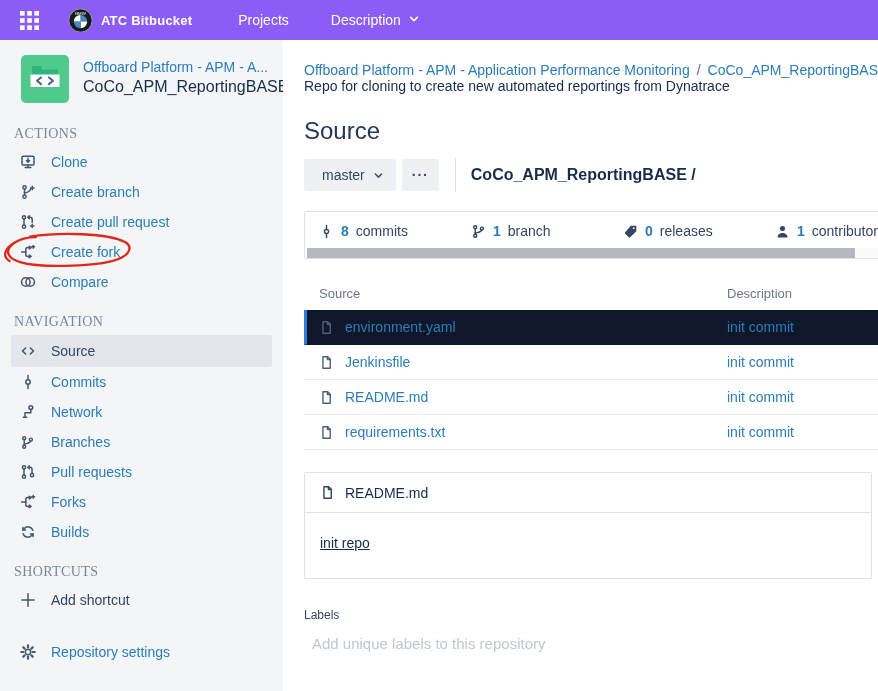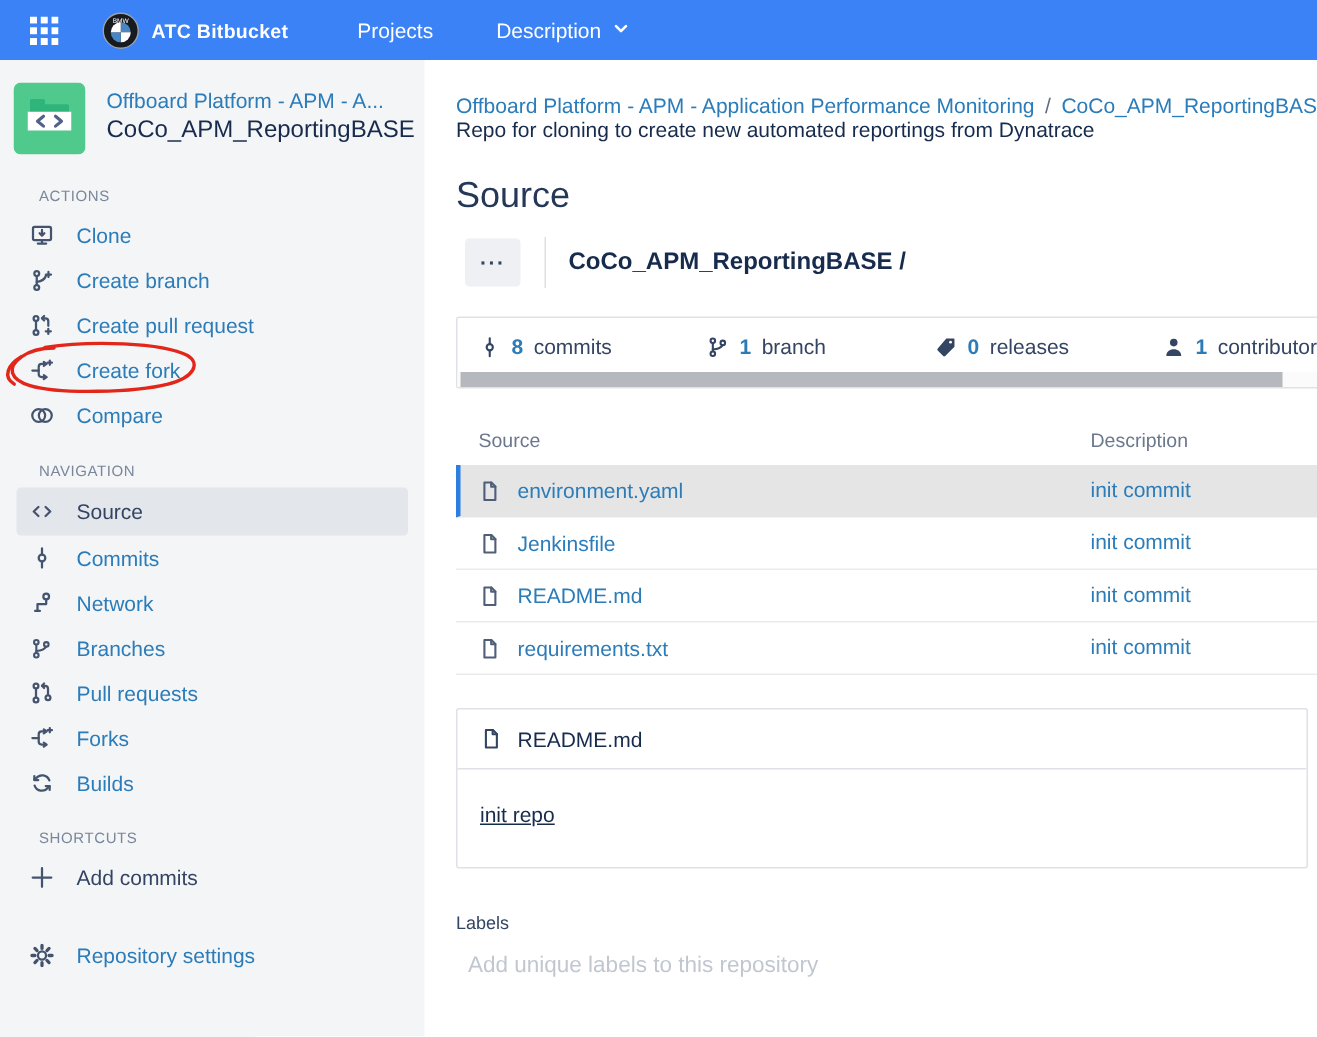"ATC Bitbucket" .navbar { background: #3b82f6 -> #8b5cf6 }
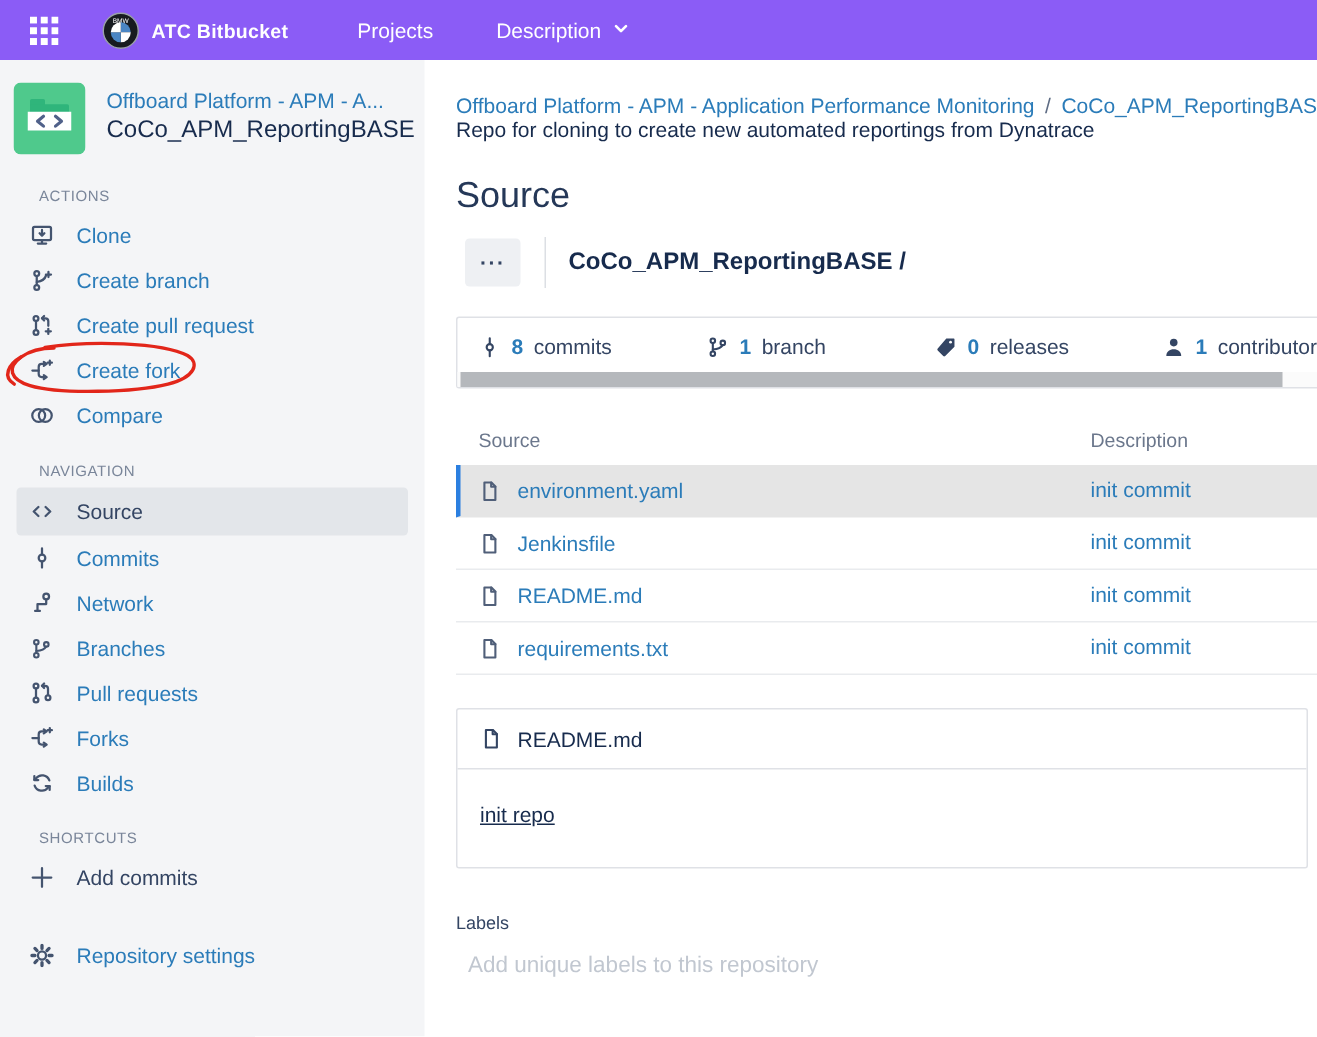"Offboard Platform - APM - A..." .repo-head { padding: 15px 14px 6px 9px -> 15px 14px 6px 21px }
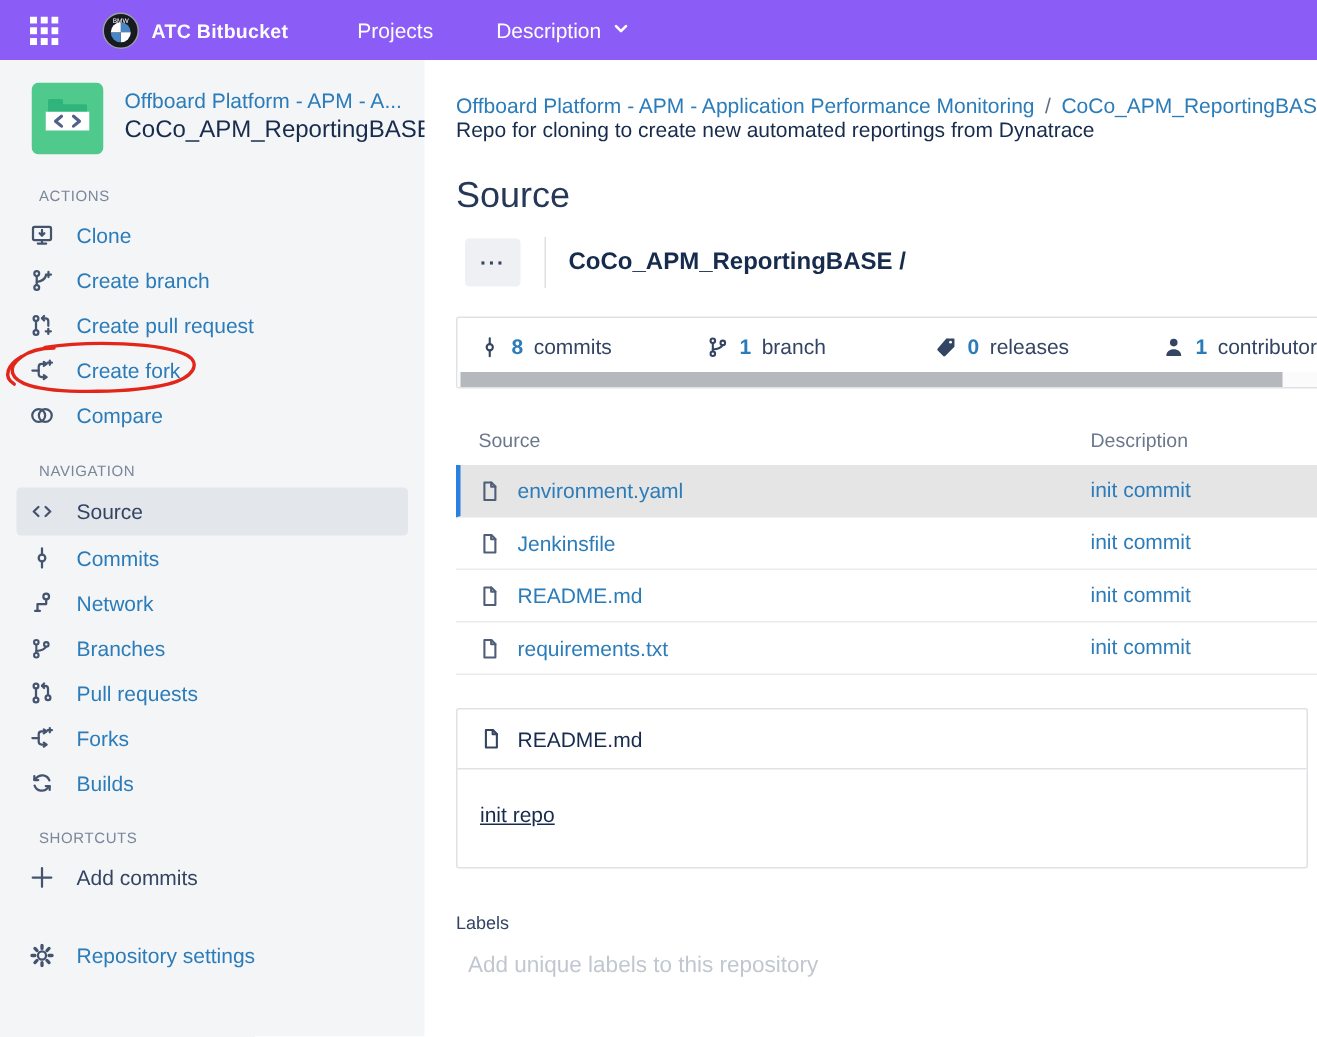"ACTIONS" .side-section-label { font-family: none -> Liberation Serif, serif; font-size: 10px -> 14px; margin: 17px 14px 5px 26px -> 17px 14px 5px 14px }
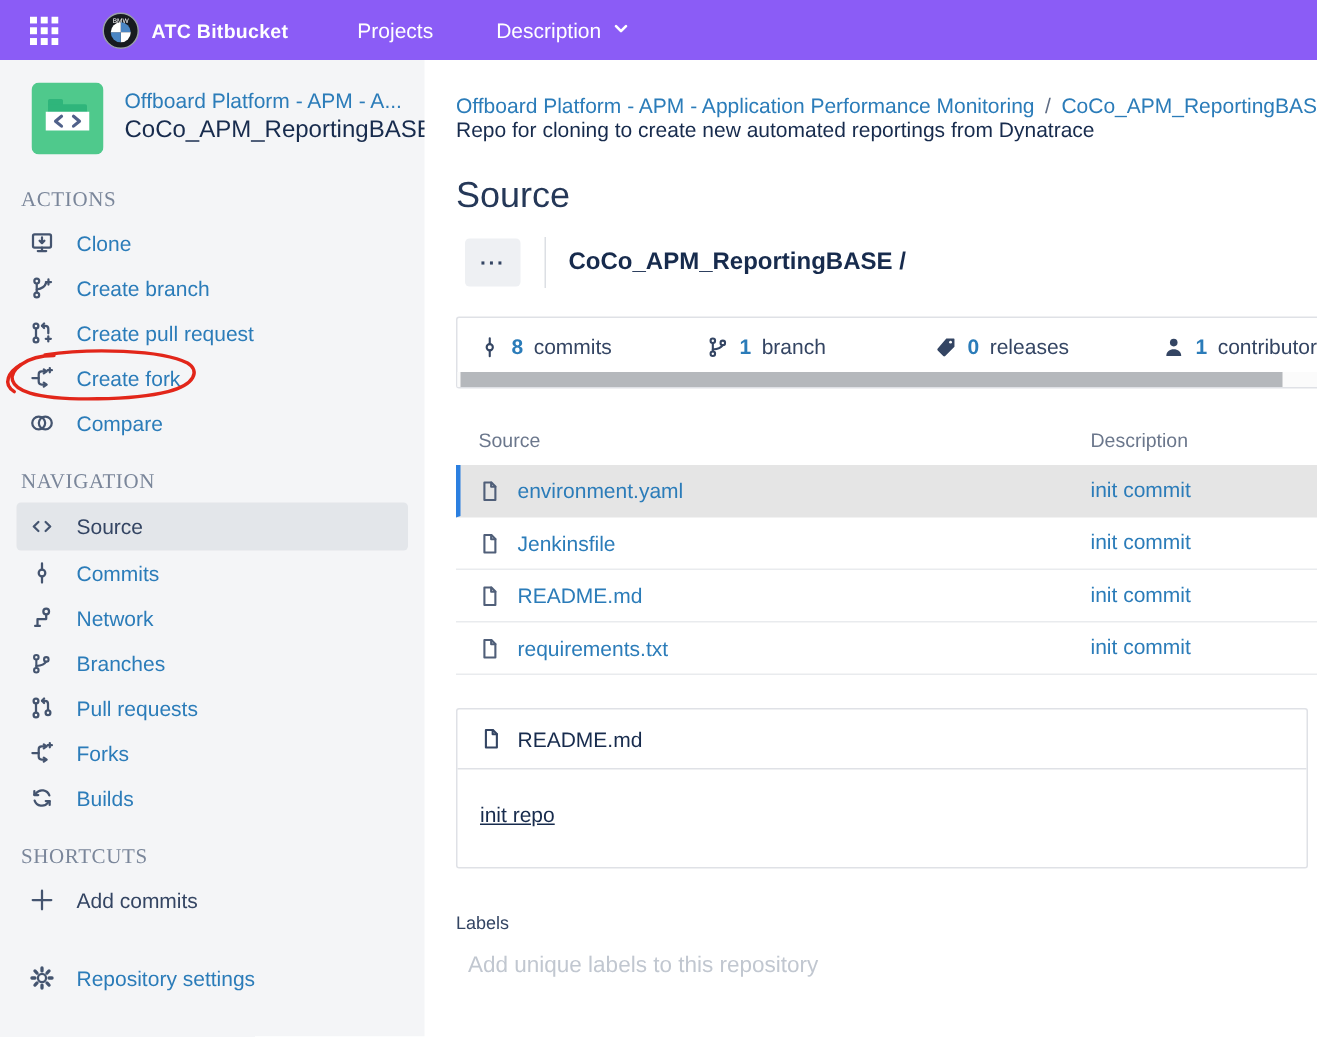"master" button.btn { html: none -> <button> <span></span> <span>master</span> <span> <svg> <path></path> </svg> </span> </button> }
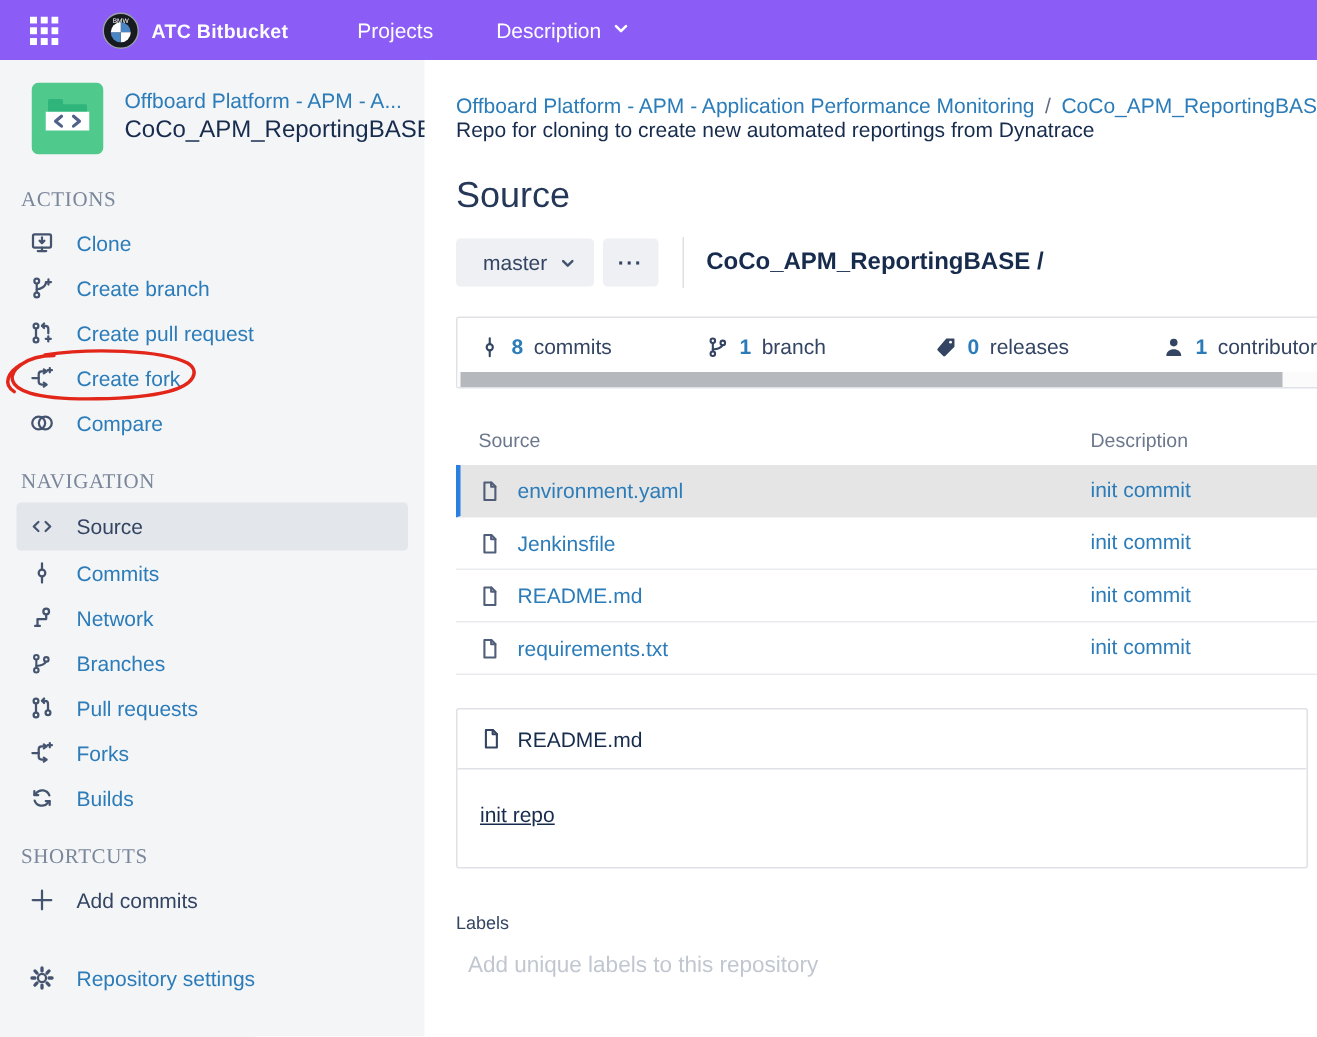"environment.yaml" .ft-row.selected { background: #e5e5e5 -> #0f172a }
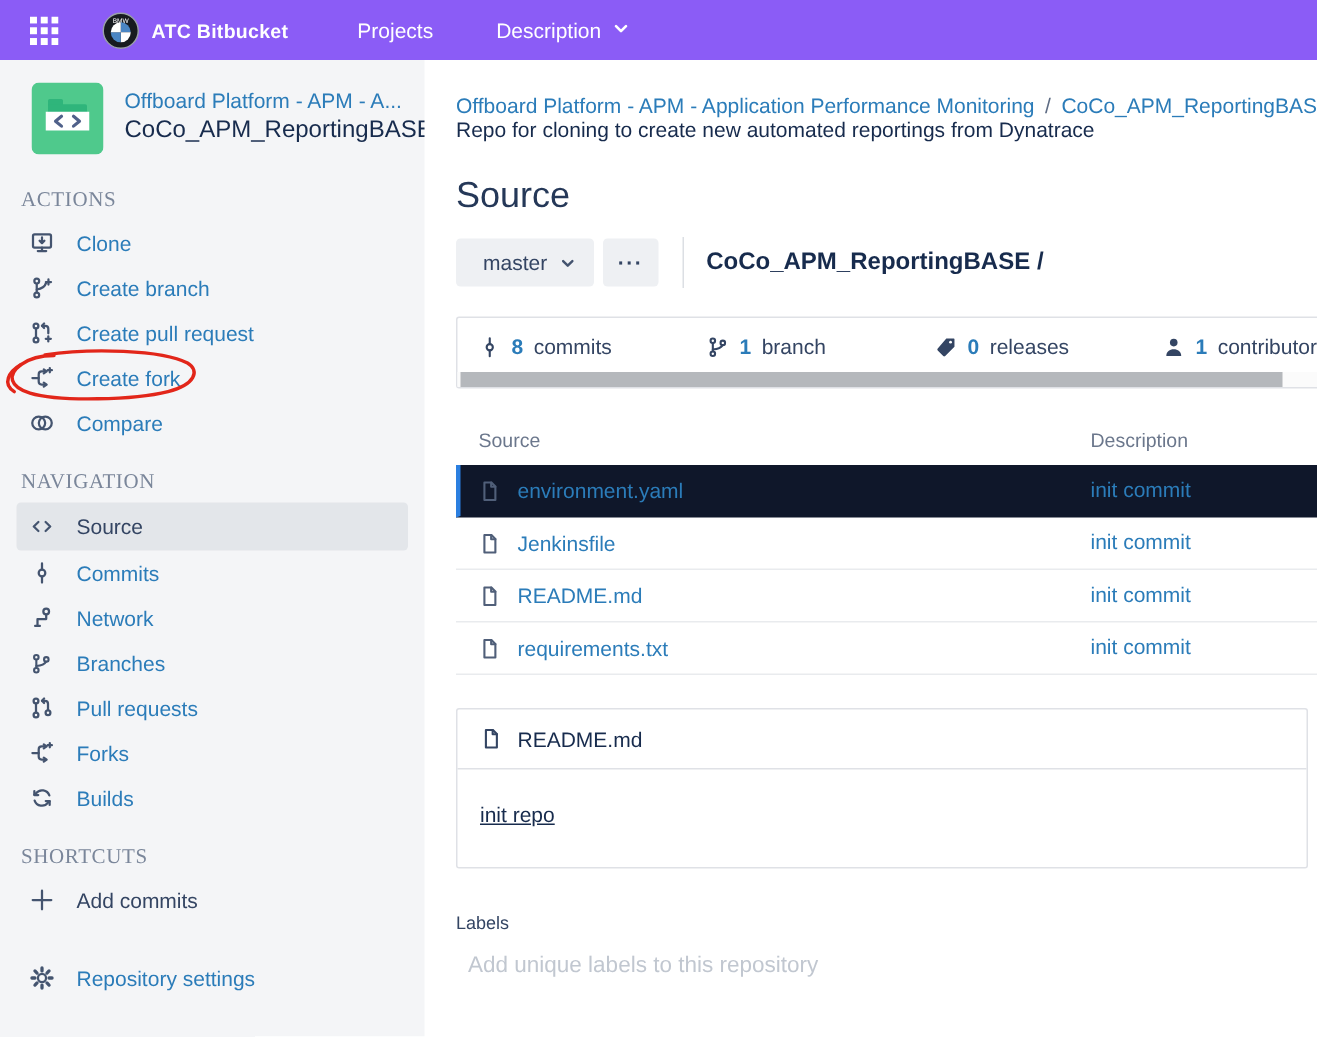"Add commits" span { text: commits -> shortcut }
